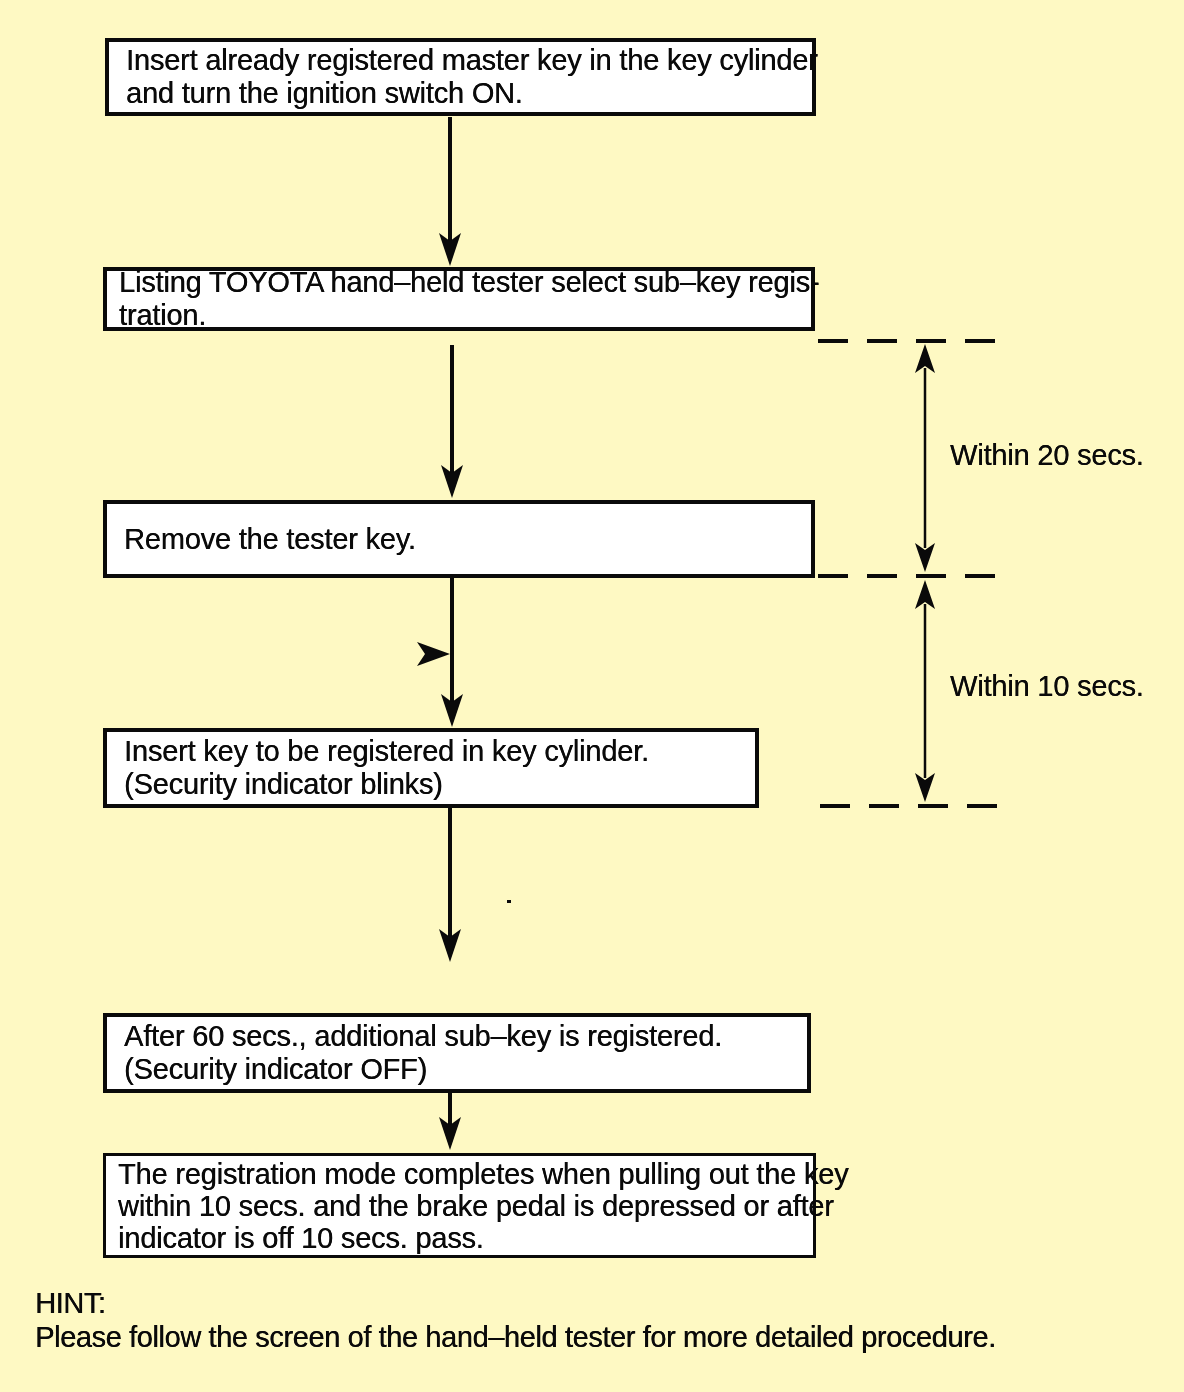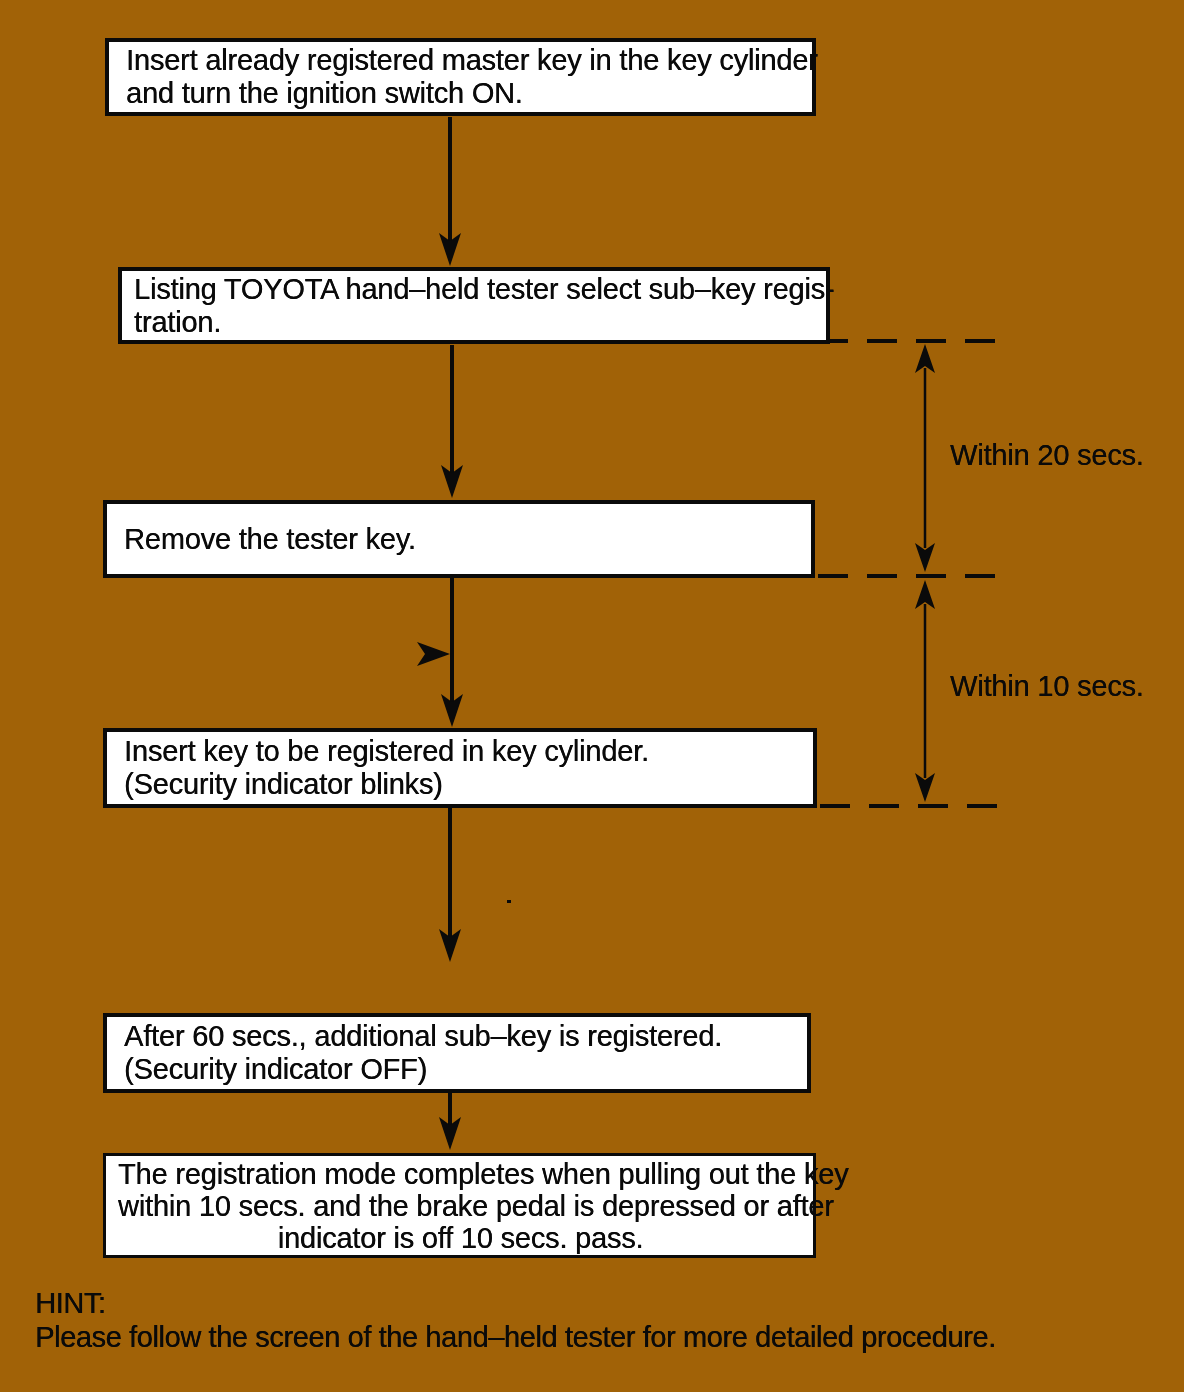"Insert already registered master key" #canvas { background: #a16207 -> #fef9c3 }
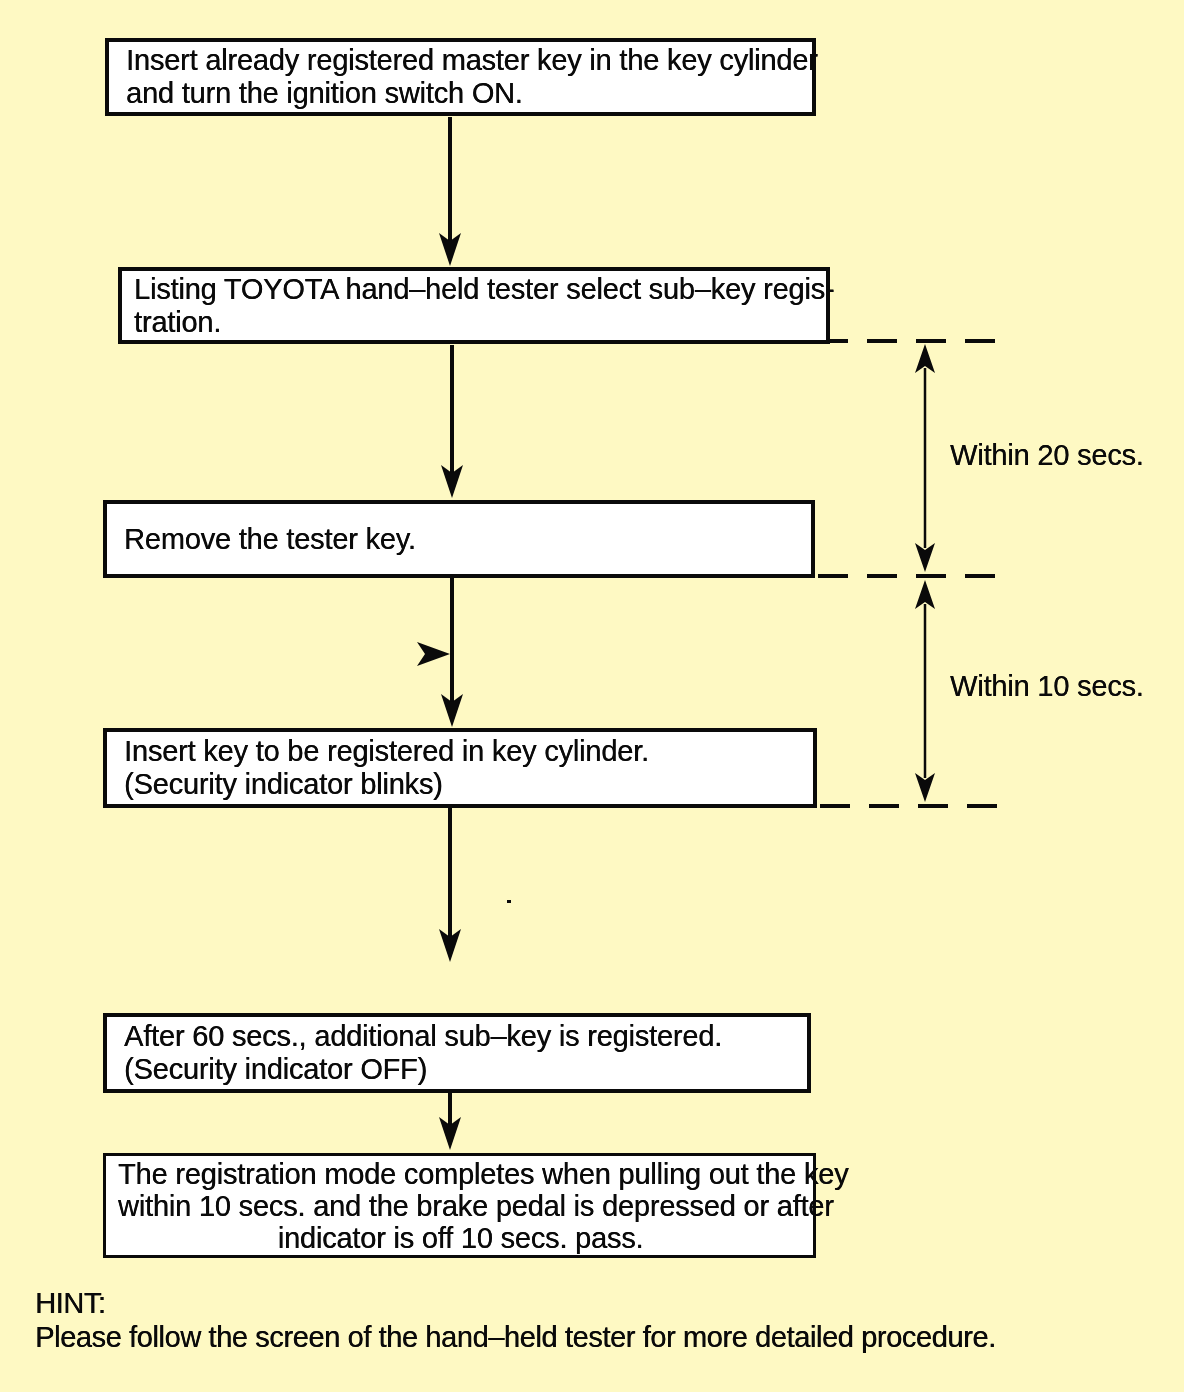"Listing TOYOTA hand–held tester select" div.flow-box { height: 77px -> 64px; left: 118px -> 103px }
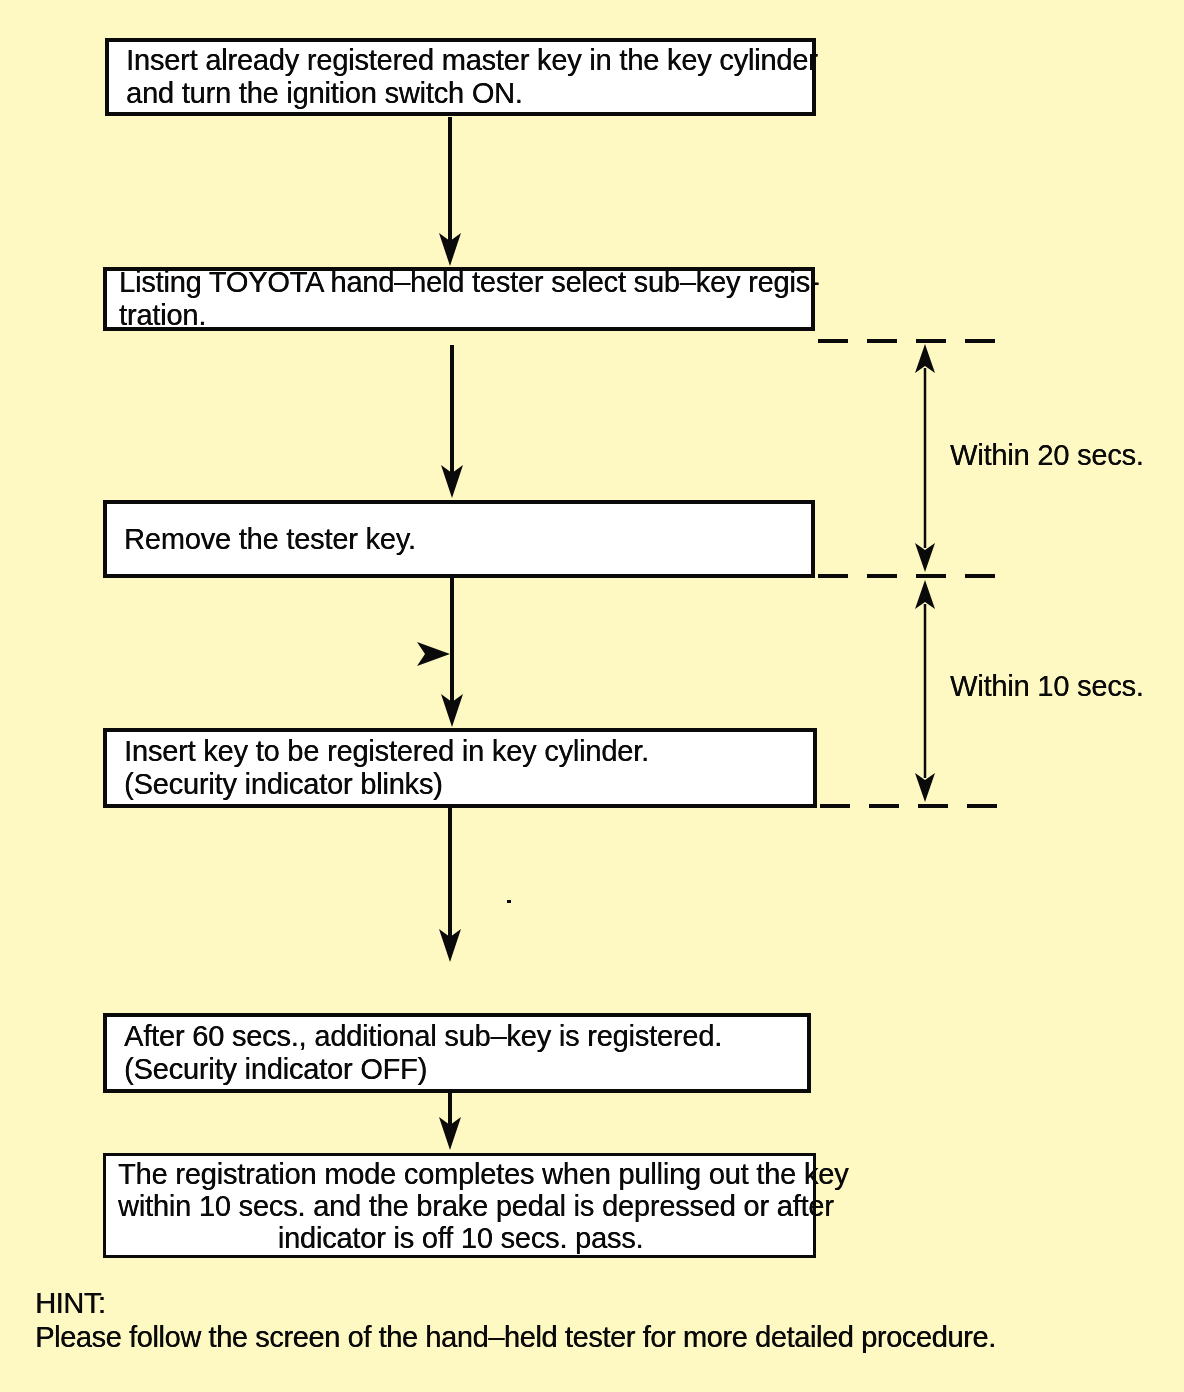"Insert key to be registered" div.flow-box { width: 714px -> 656px }
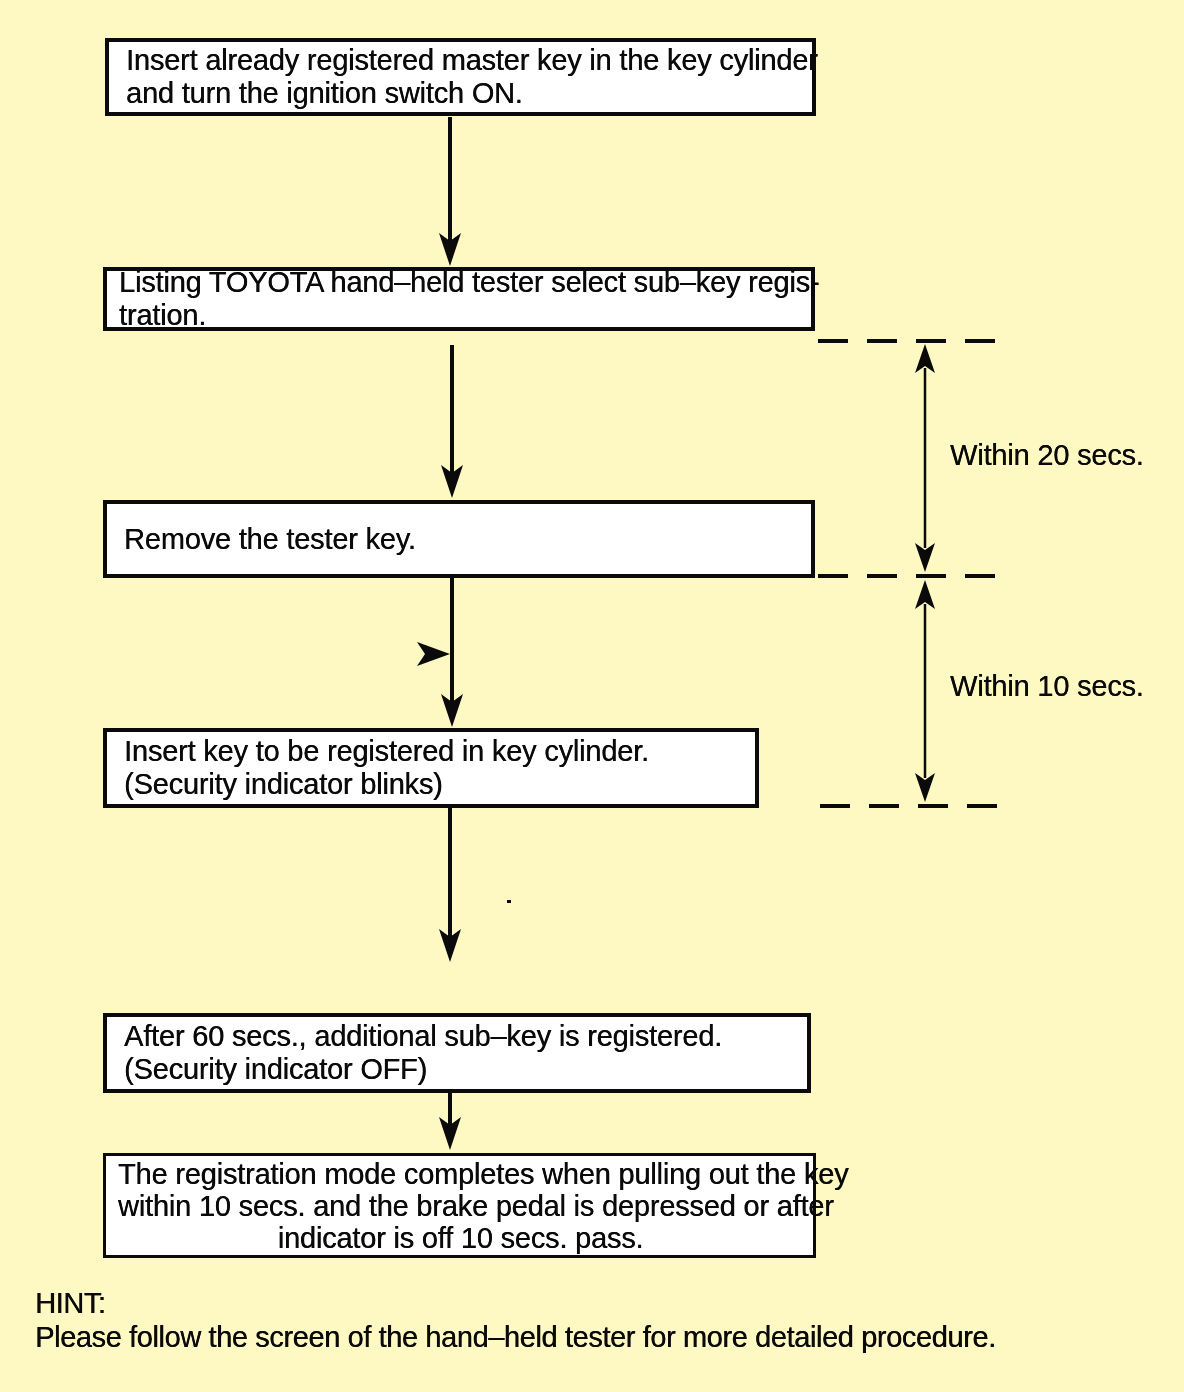"The registration mode completes when" #step-6 .line { text-align: center -> none }
